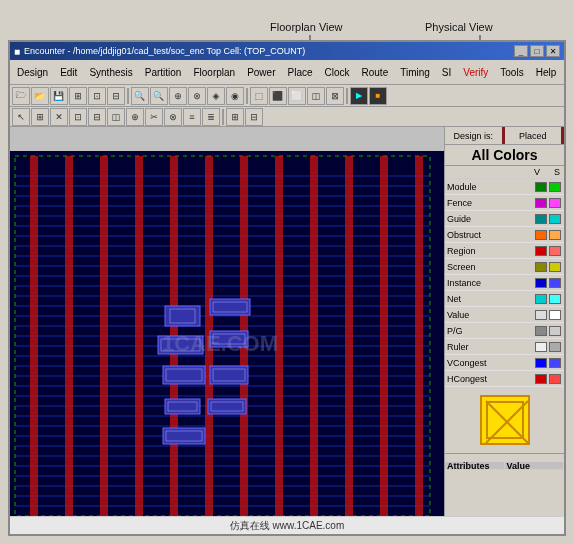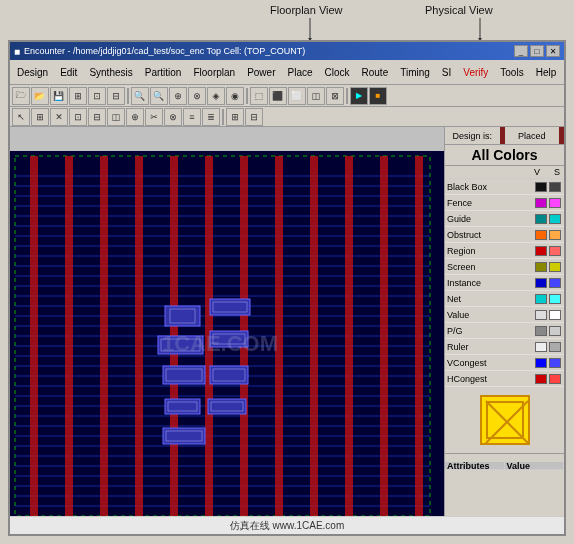"Floorplan View" .top-annotations { top: 0 -> 17px }
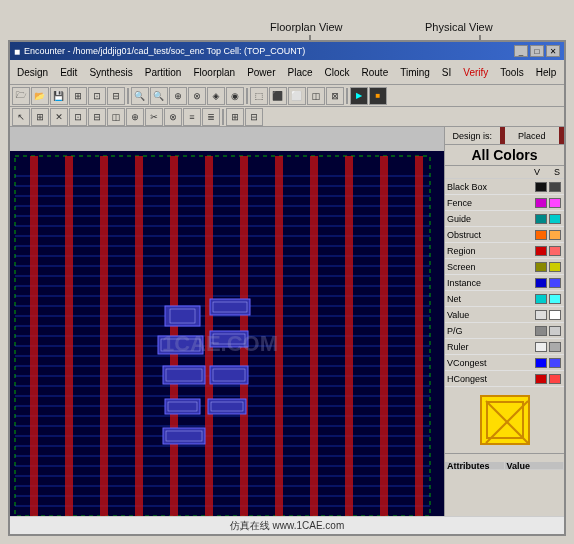"Design is:" .design-cell { border-right: 5px solid #7f1d1d -> 3px solid #7f1d1d }
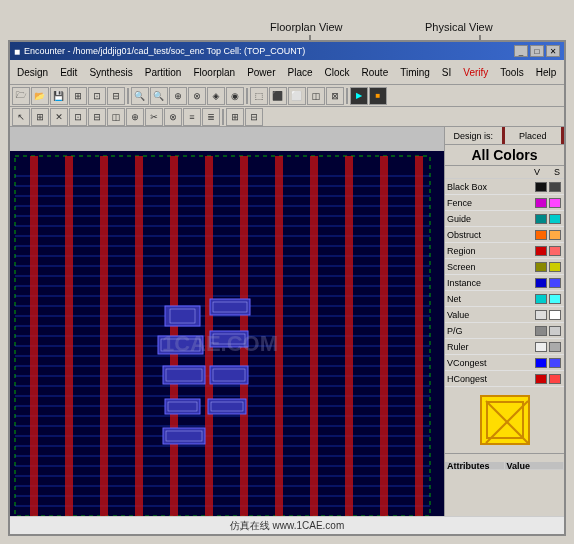"Module" div.color-row { html: none -> <div> <span>Module</span> <div></div> <div></div> </div> }
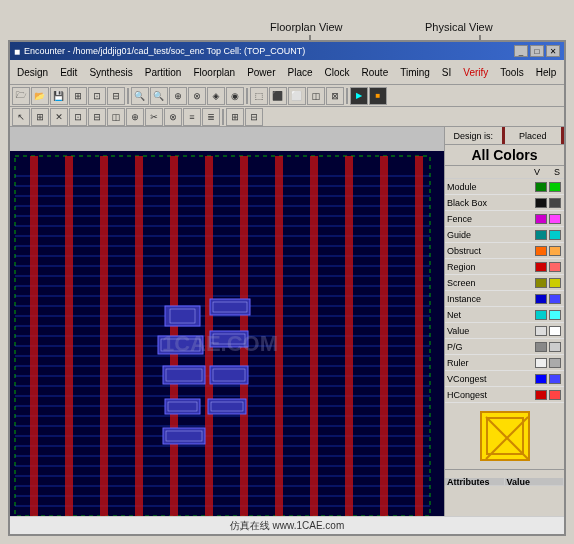"Black Box" div.color-row { html: <div> <span>Black Box</span> <div></div> <div></div> </div> -> none }
